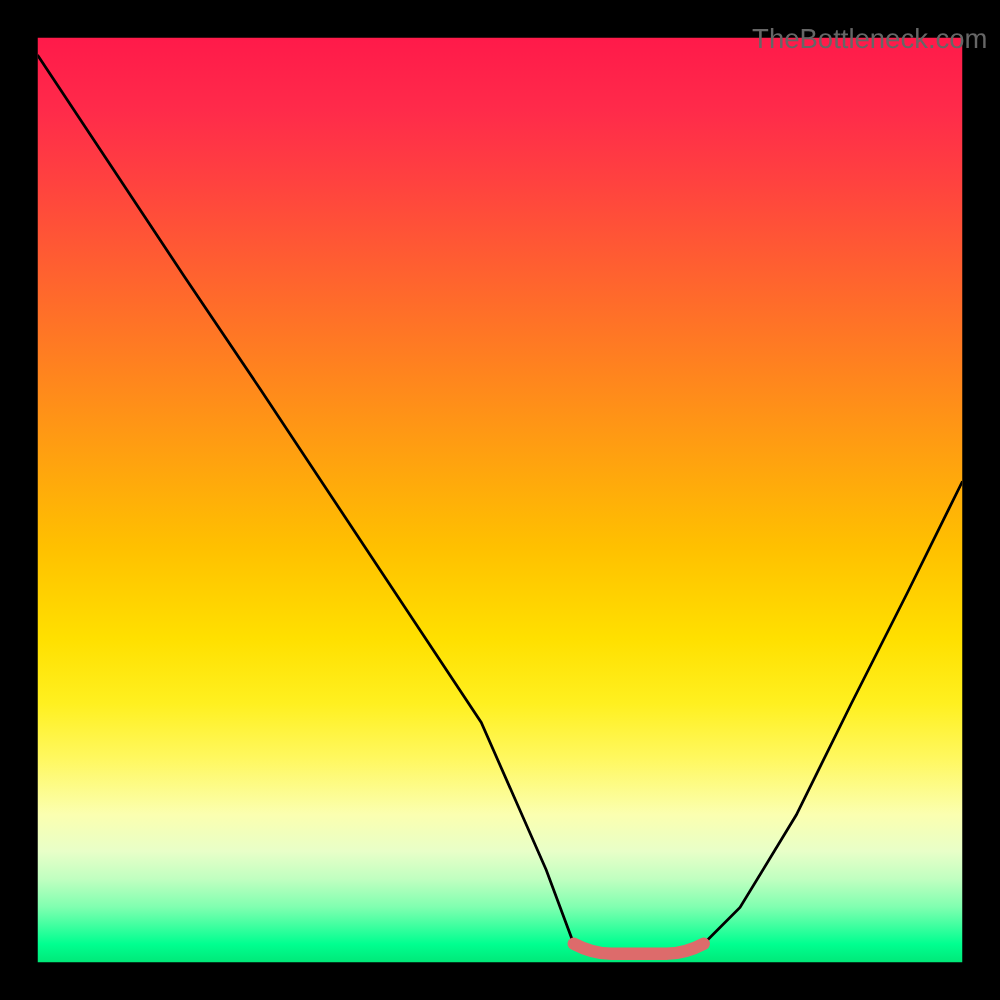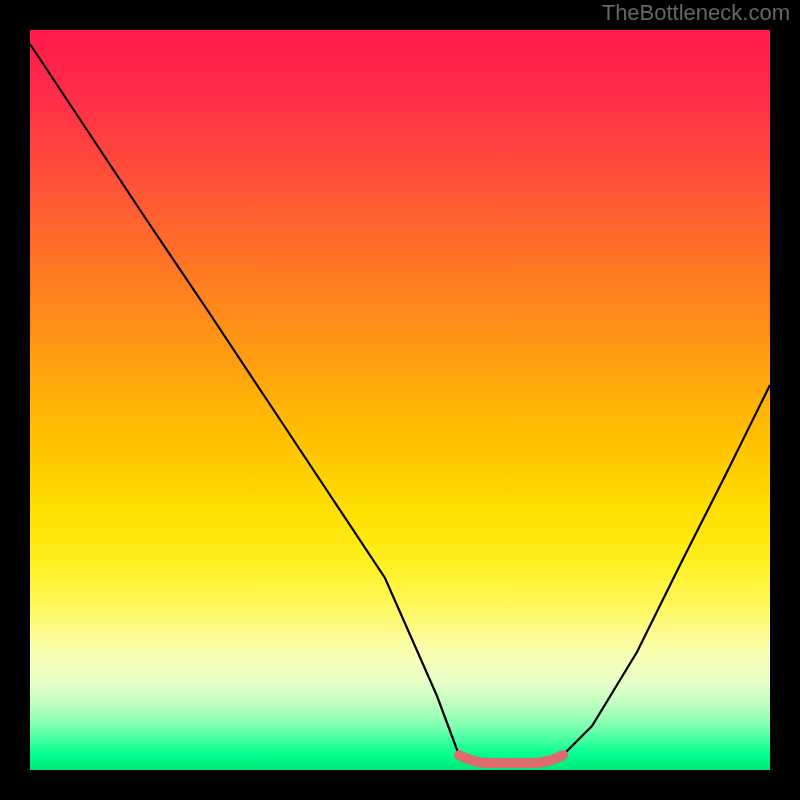"TheBottleneck.com" .watermark { top: 0 -> 18px }
